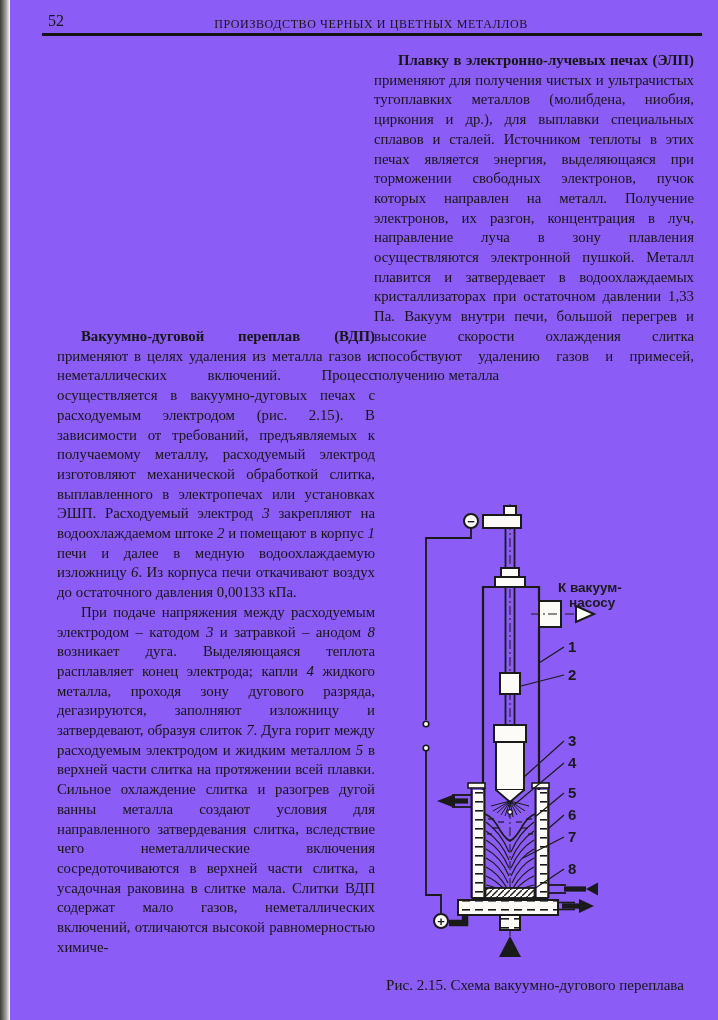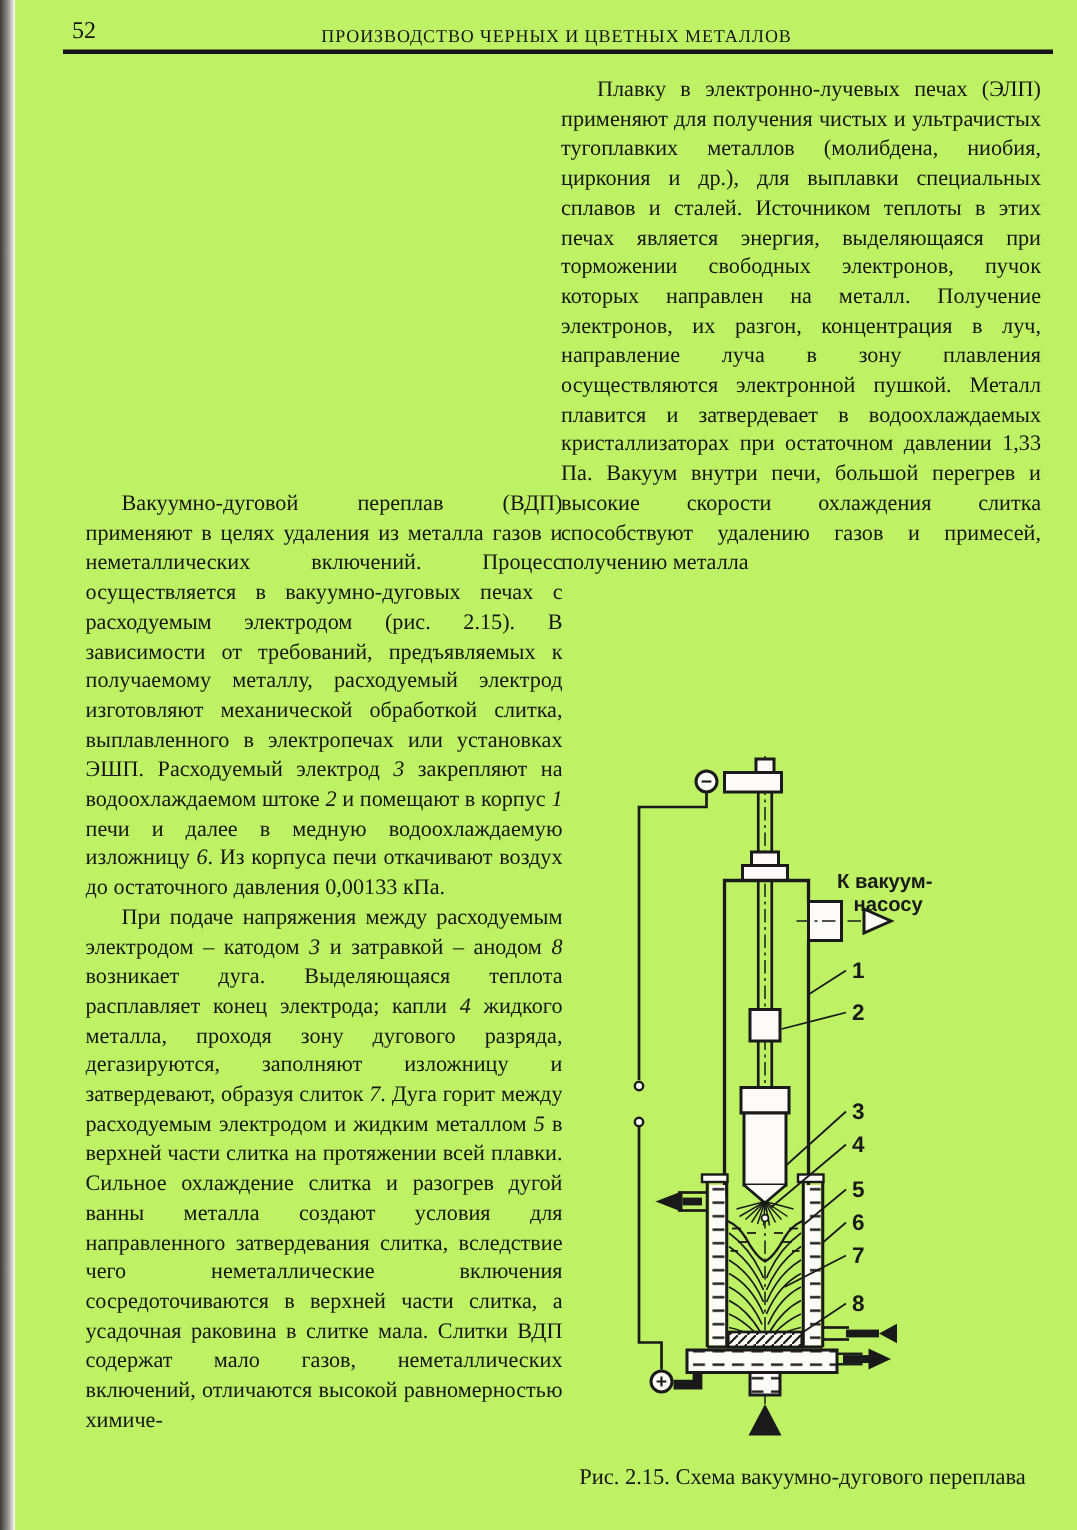"52" .page { background: #bef264 -> #8b5cf6 }
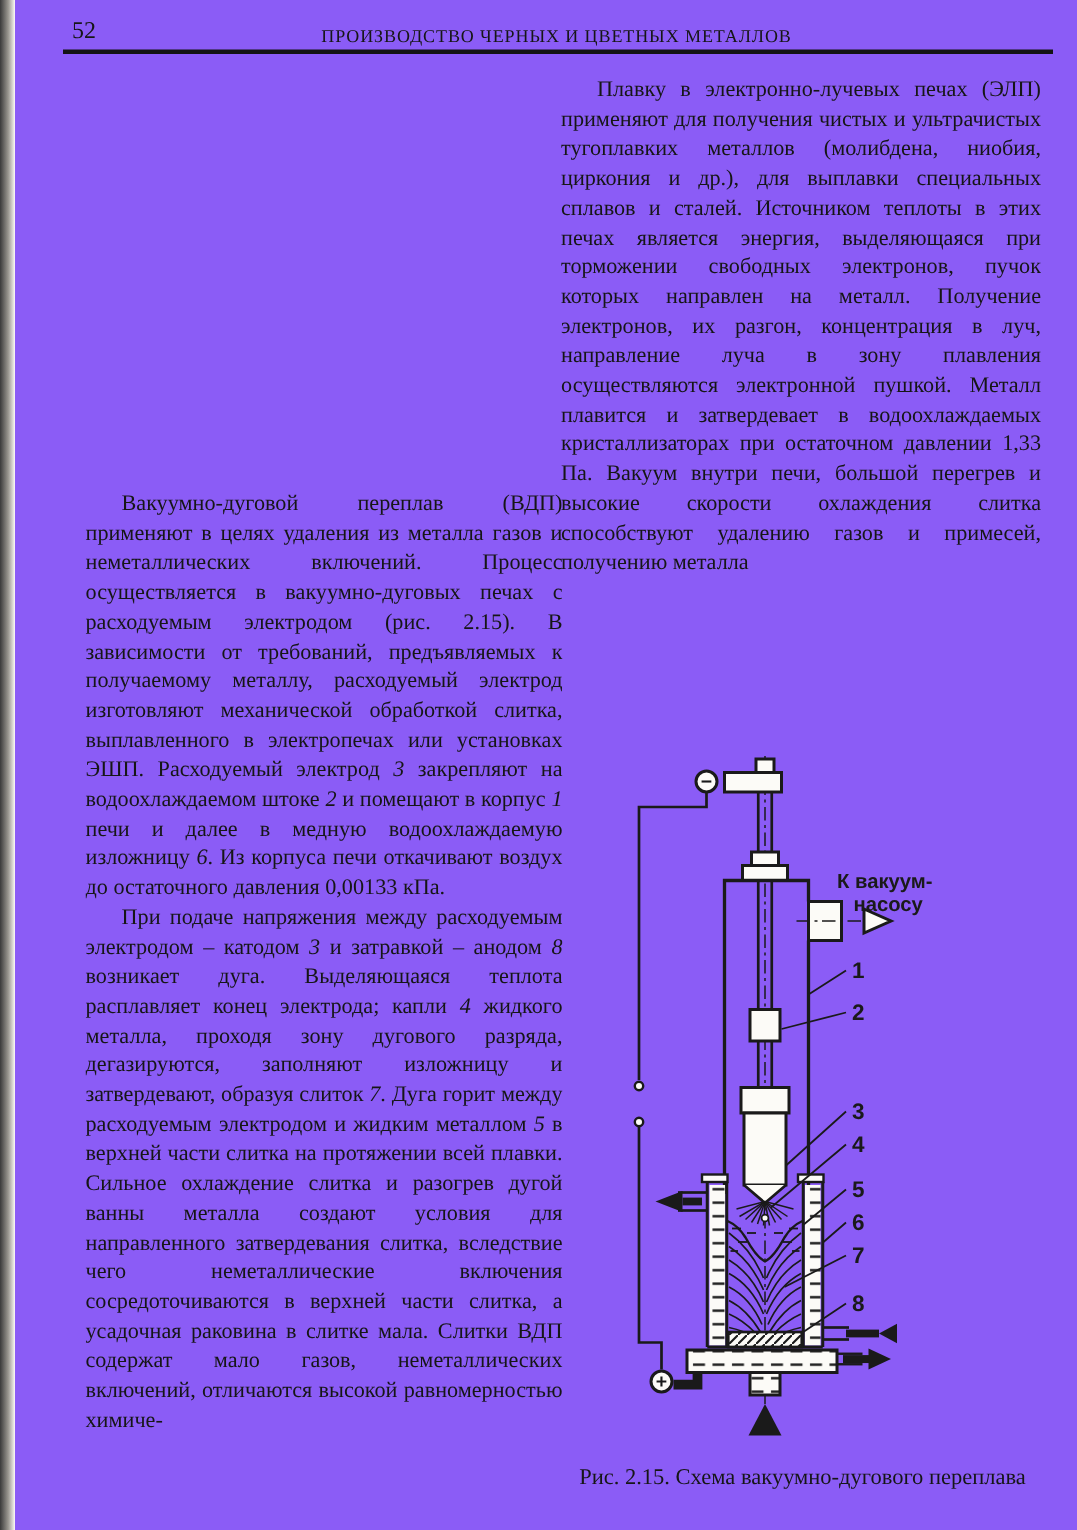"Плавку в электронно-лучевых печах (ЭЛП)" .b { font-weight: normal -> bold }
